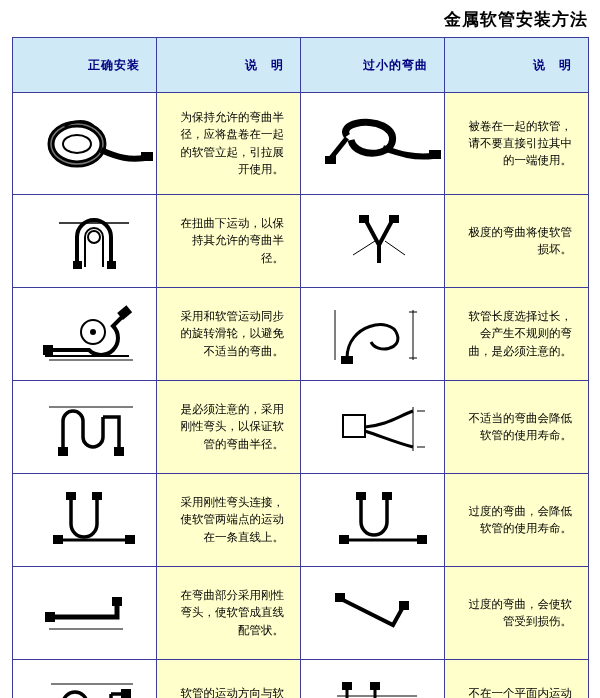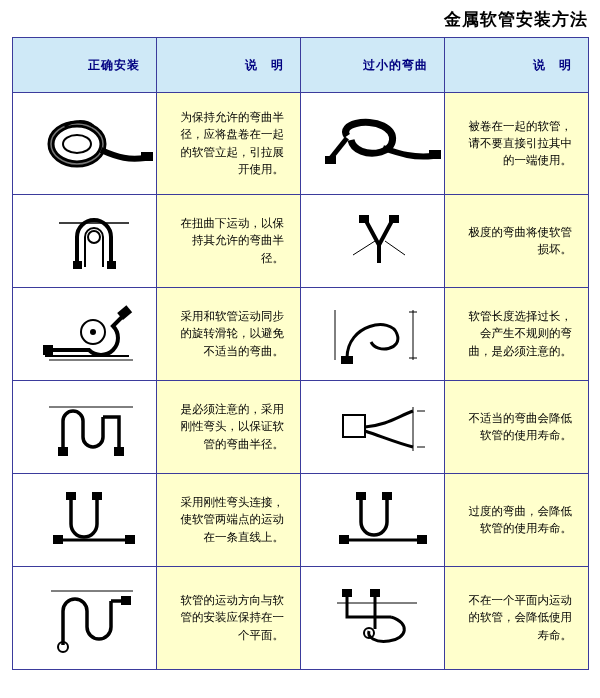"在弯曲部分采用刚性弯头，使软管成直线配管状。" tr.row-h { html: none -> <tr> <td> <svg> <path></path> <rect></rect> <rect></rect> <line></line> </svg> </td> <td>在弯曲部分采用刚性弯头，使软管成直线配管状。</td> <td> <svg> <path></path> <rect></rect> <rect></rect> </svg> </td> <td>过度的弯曲，会使软管受到损伤。</td> </tr> }
